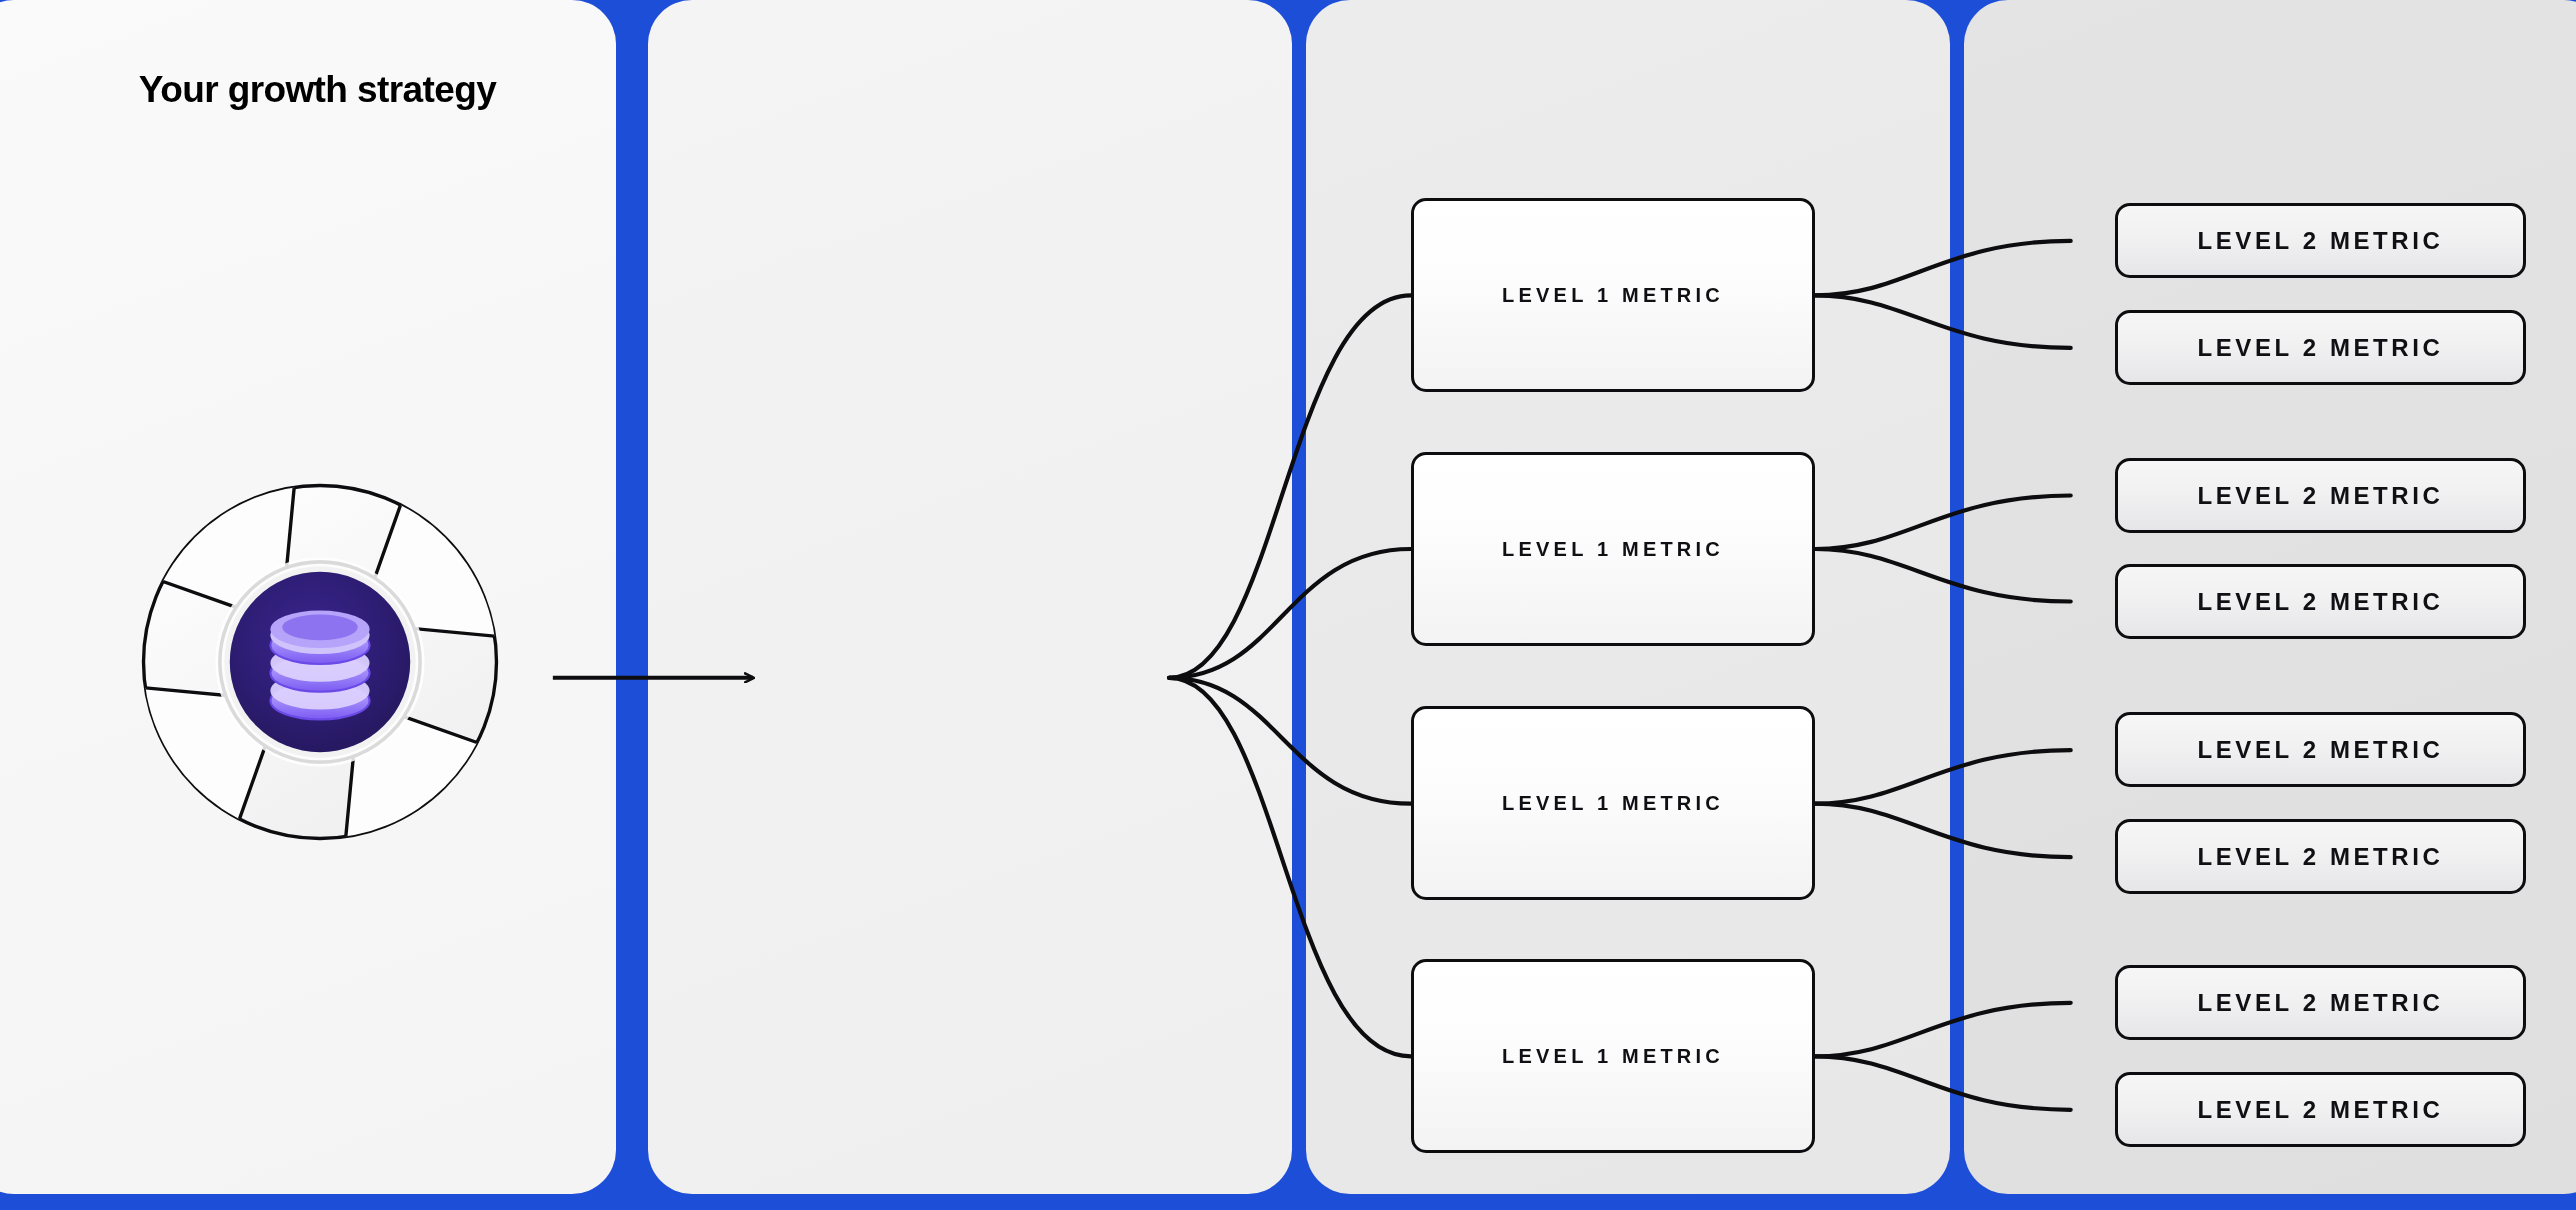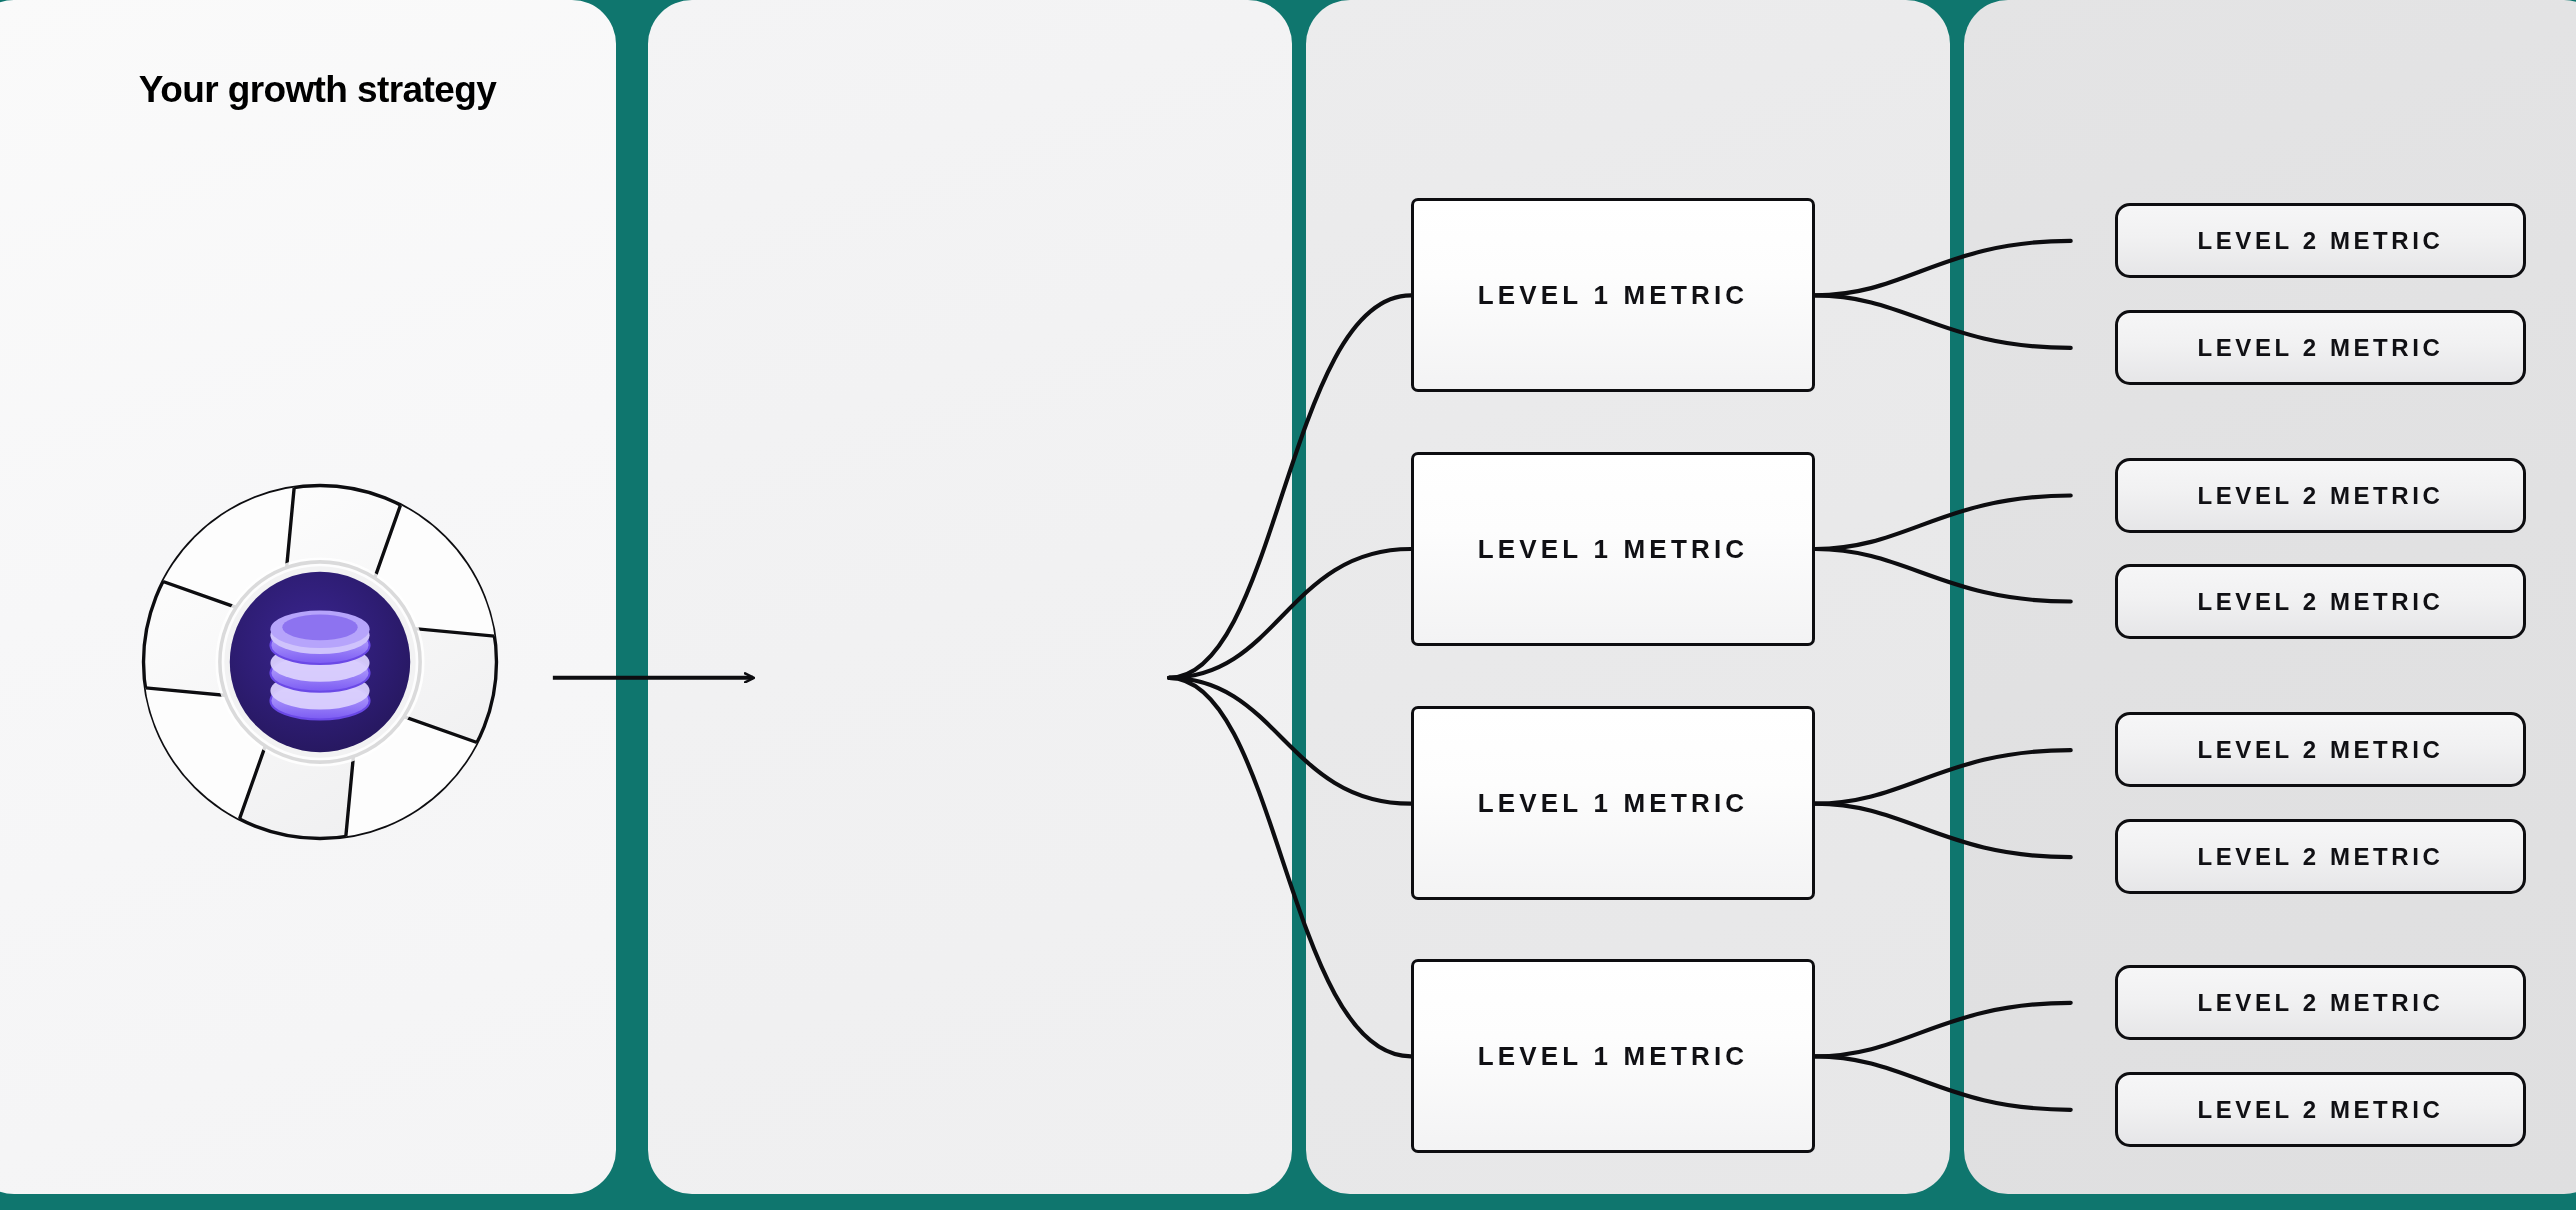"Your growth strategy" #stage { background: #0f766e -> #1d4ed8 }
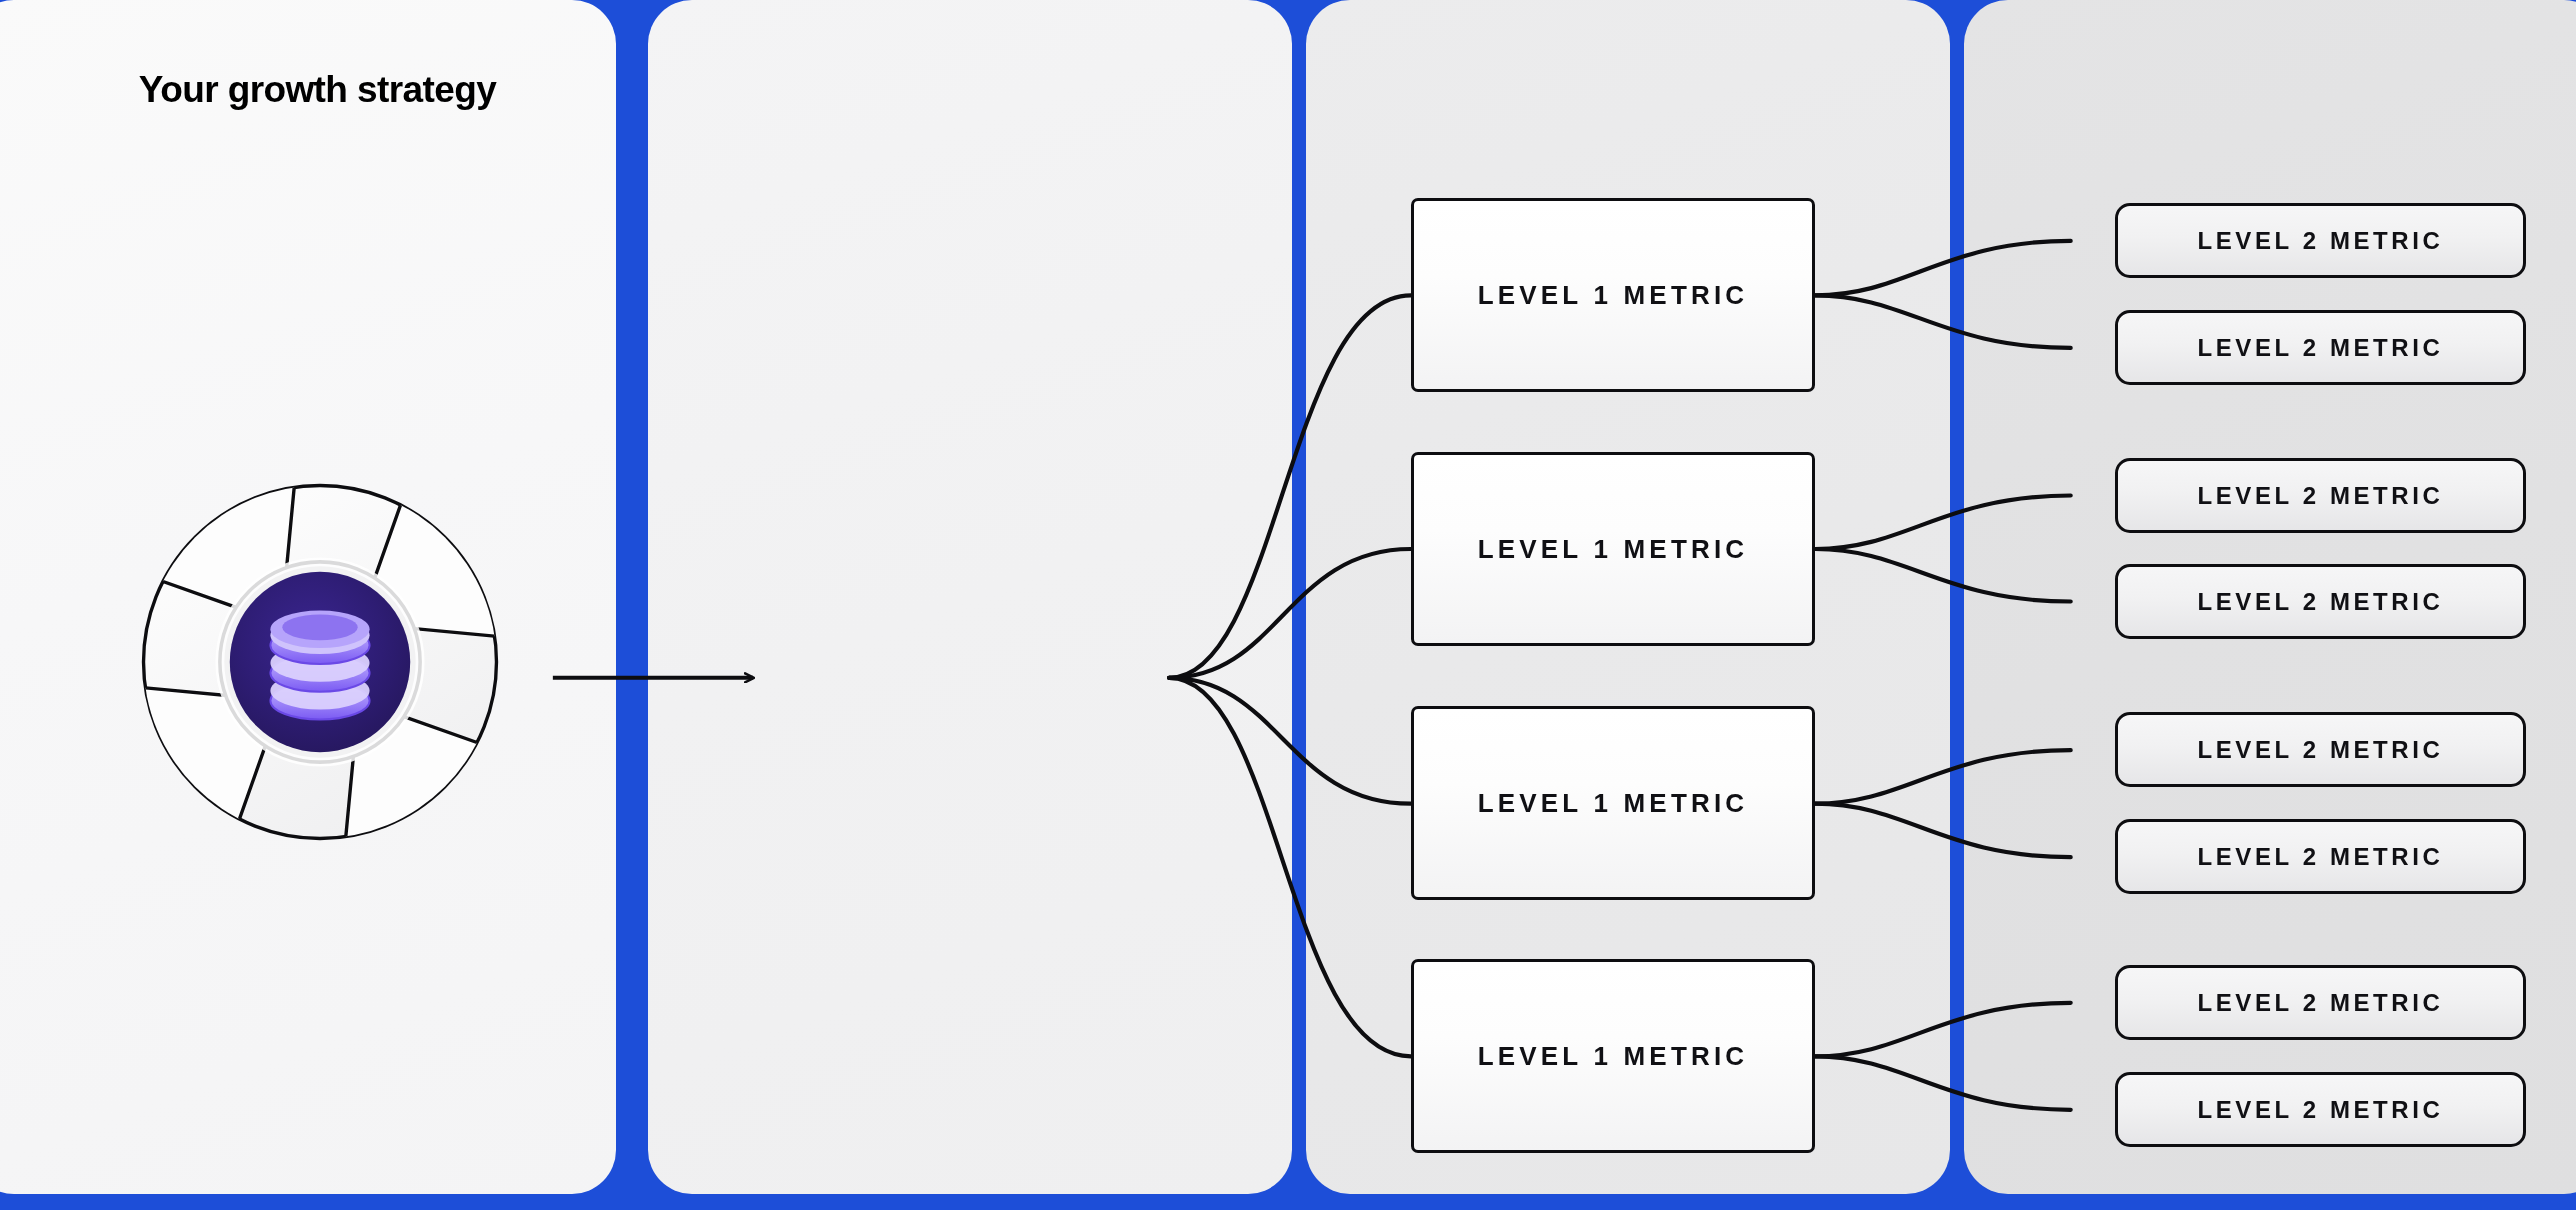"LEVEL 1 METRIC" .node-l1 { border-radius: 7px -> 15px; font-size: 26px -> 20px }
